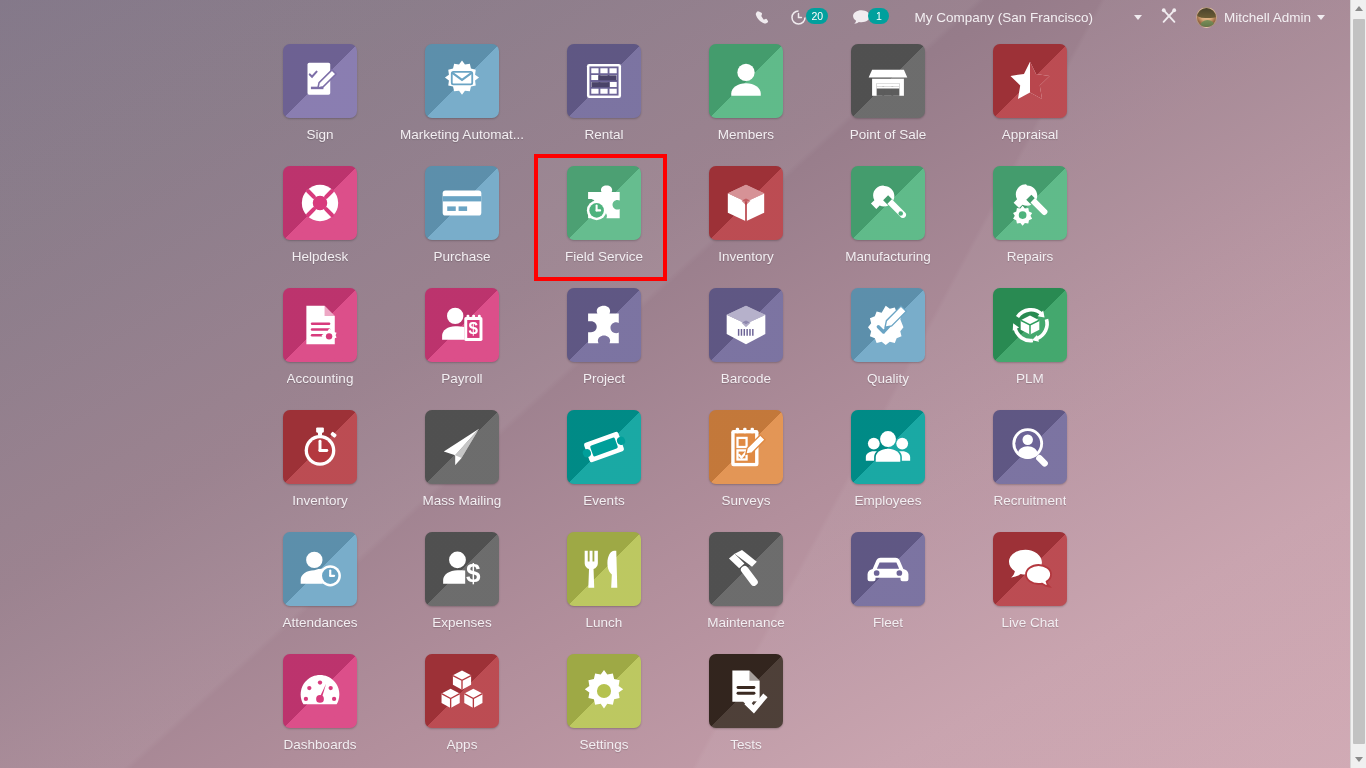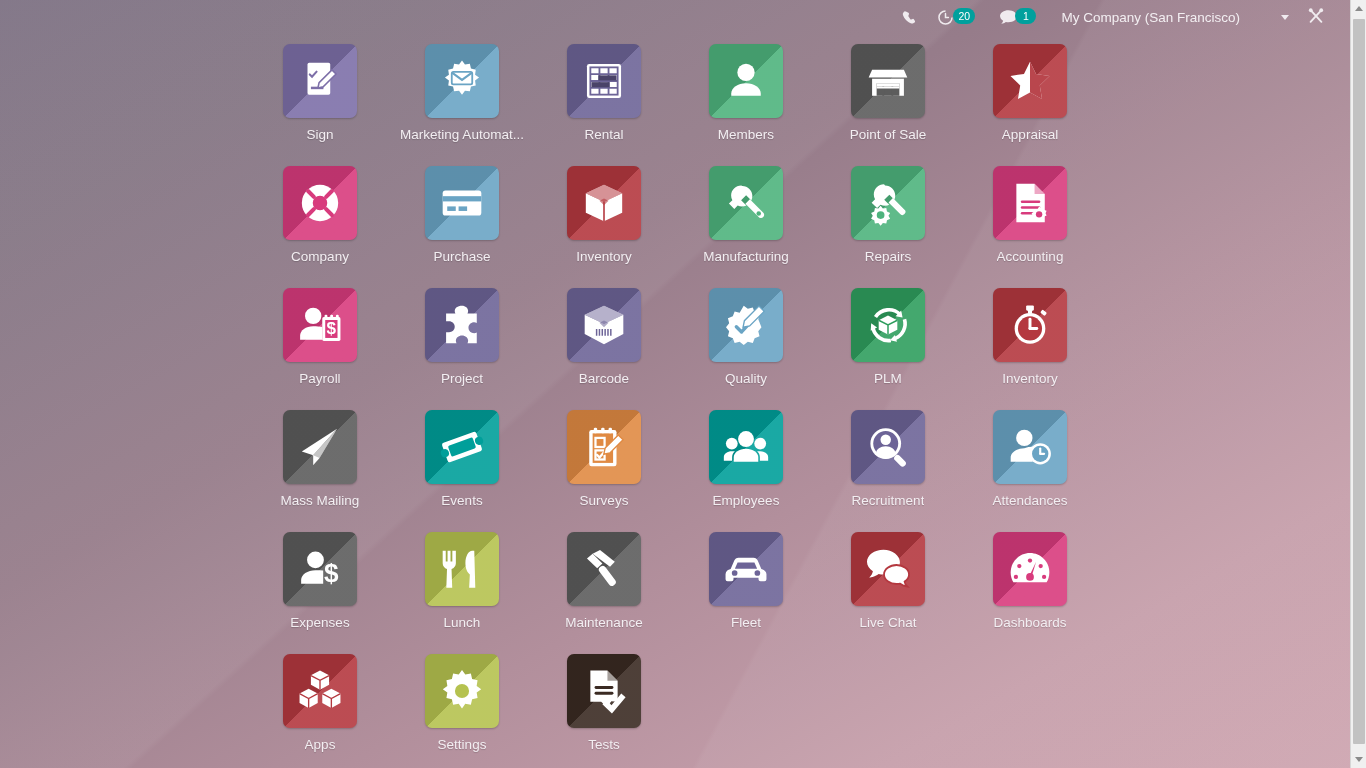"Mitchell Admin" div.tb-item { html: none -> <div> <span></span> <span>Mitchell Admin</span> <span></span> </div> }
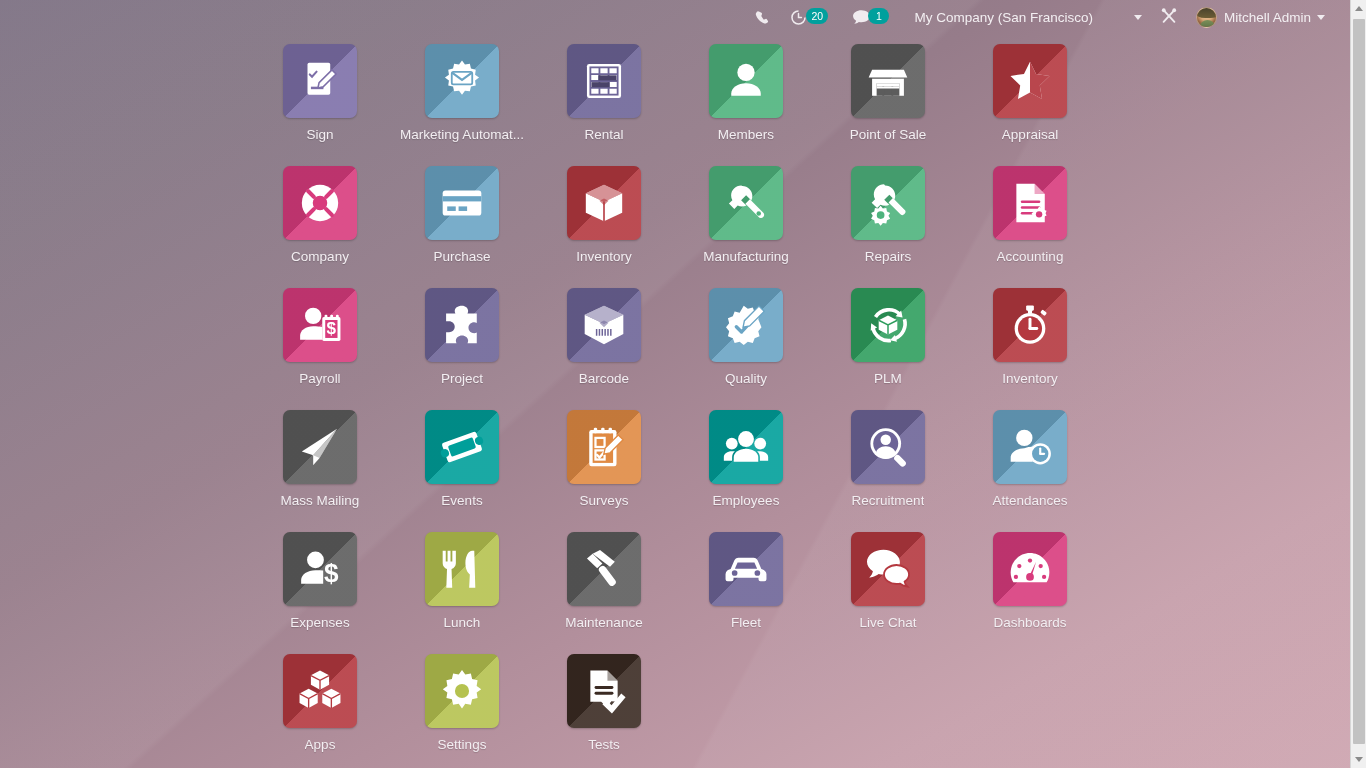"Company" div.app-label { text: Company -> Helpdesk }
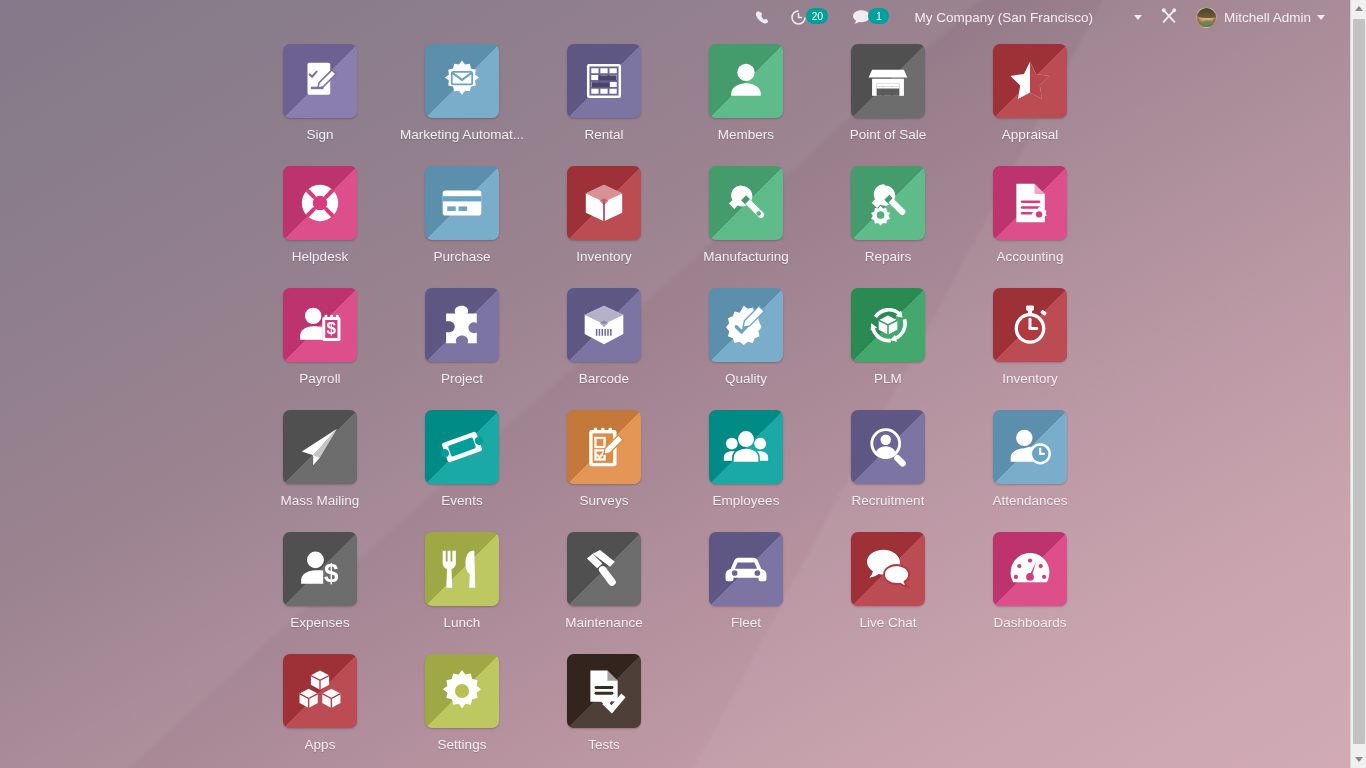"Field Service" div.app { html: none -> <div> <div> <svg> <path></path> <circle></circle> <circle></circle> <rect></rect> <g> <line></line> <line></line> </g> </svg> </div> <div>Field Service</div> </div> }
